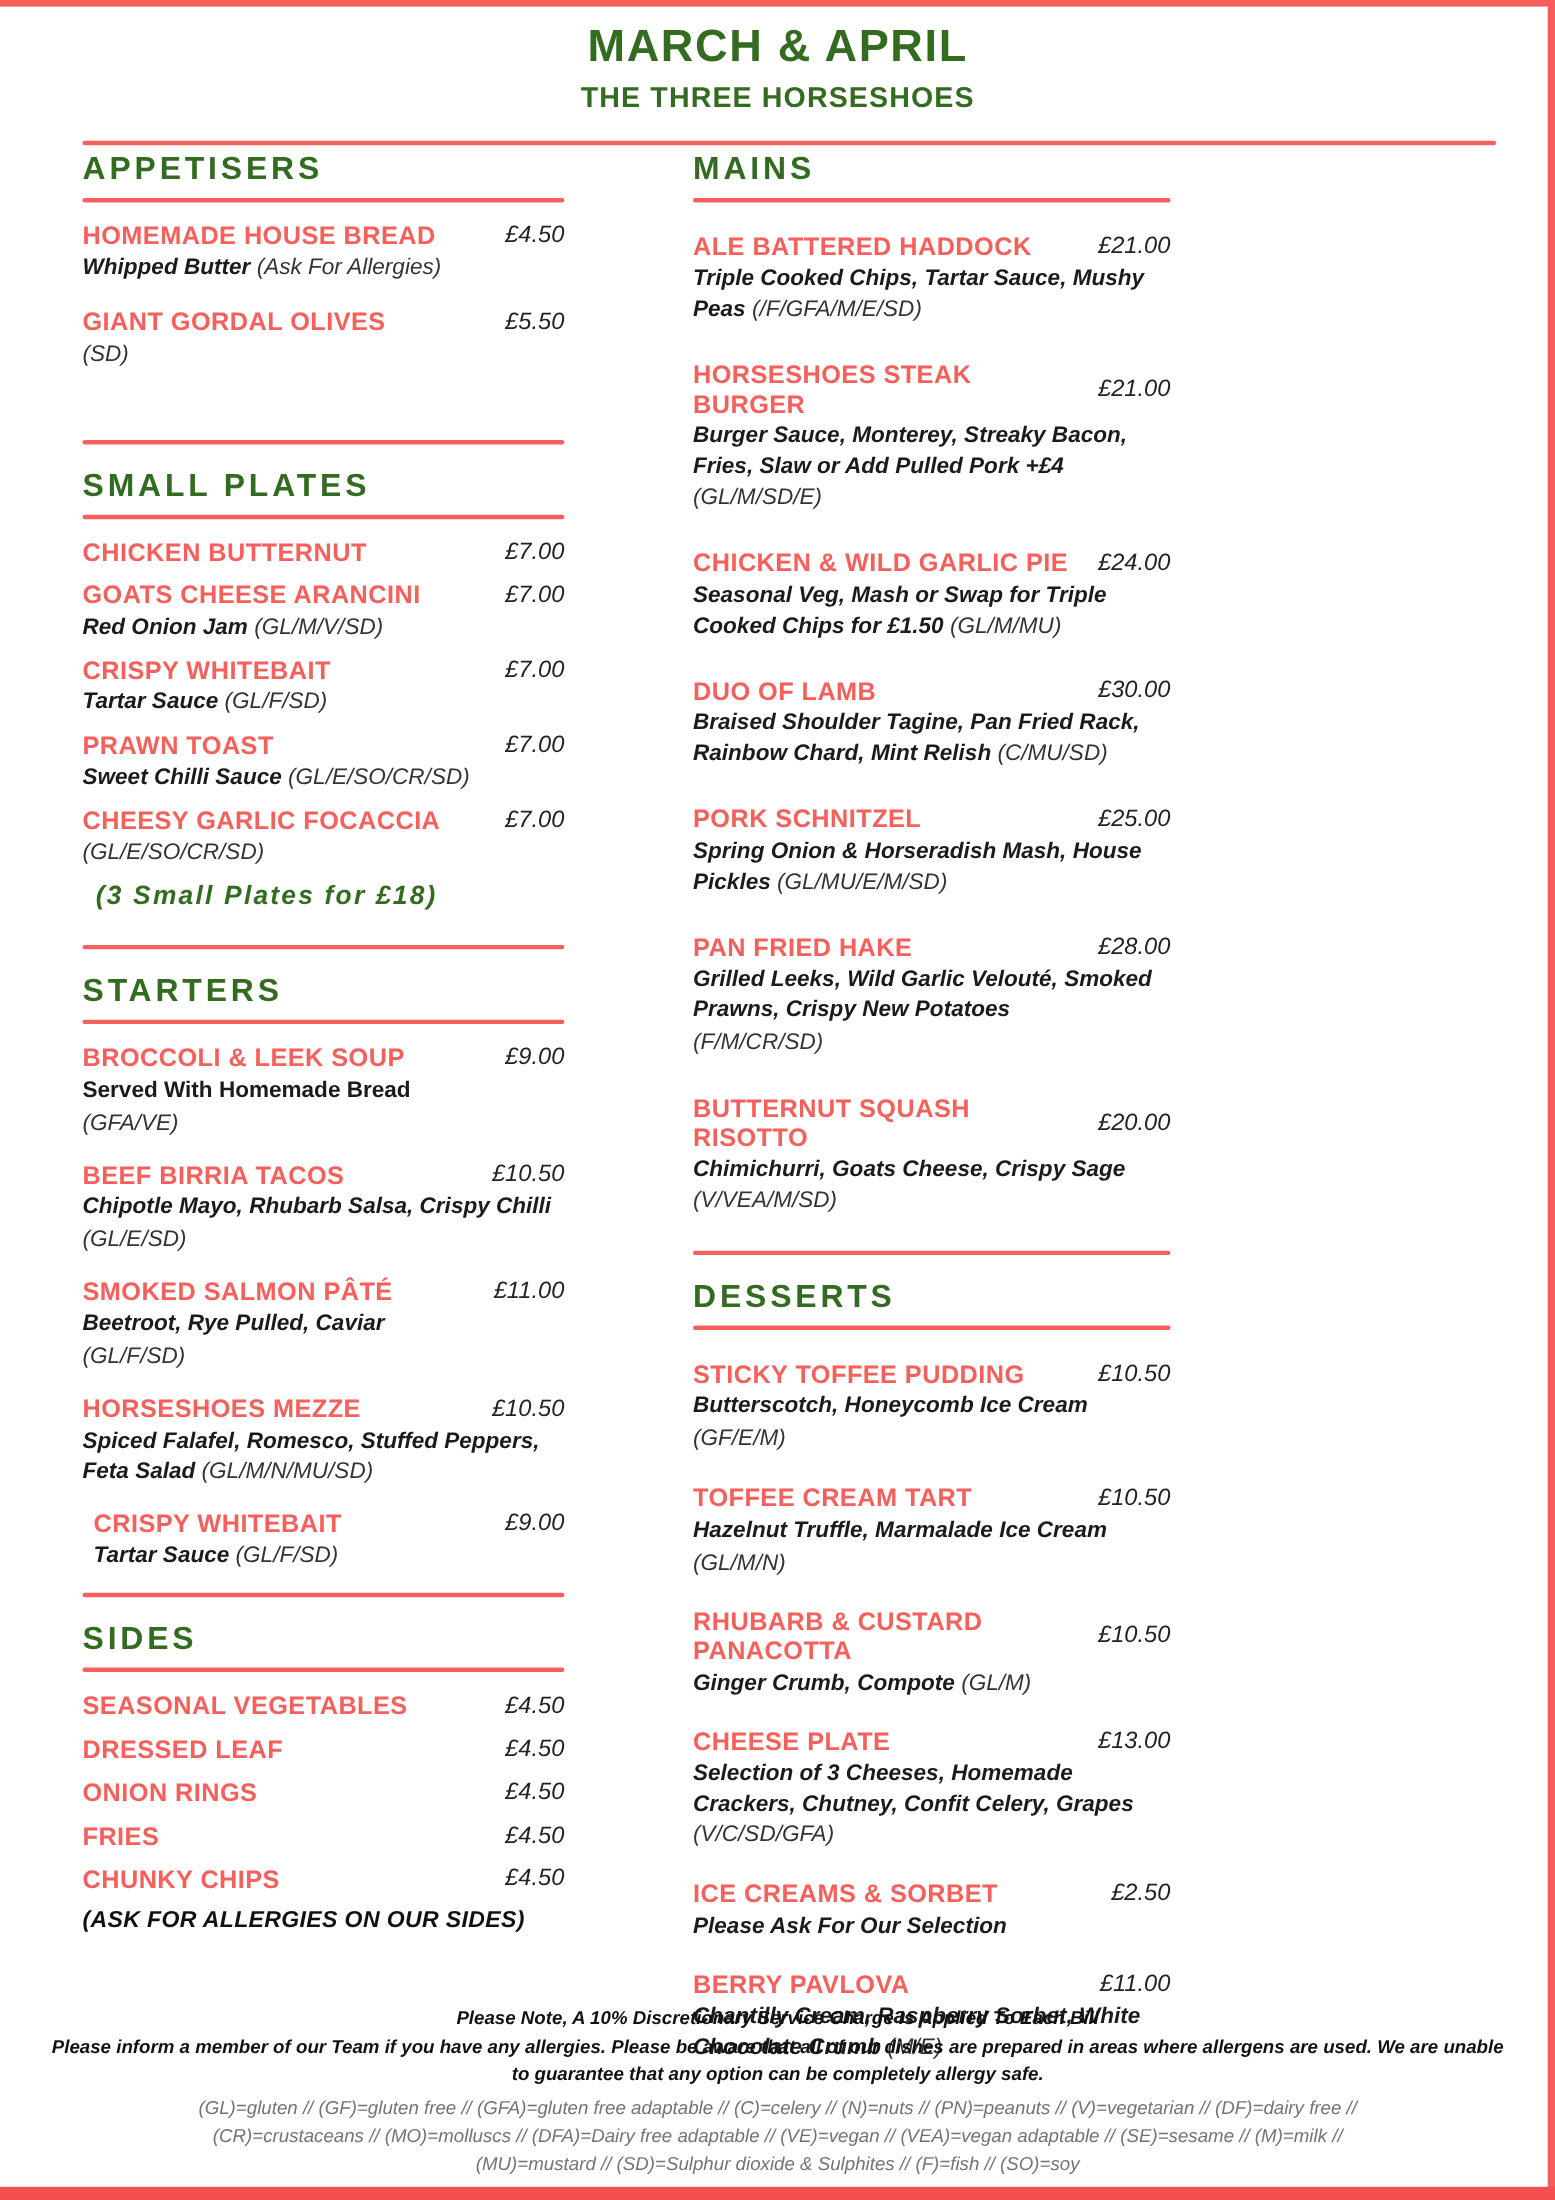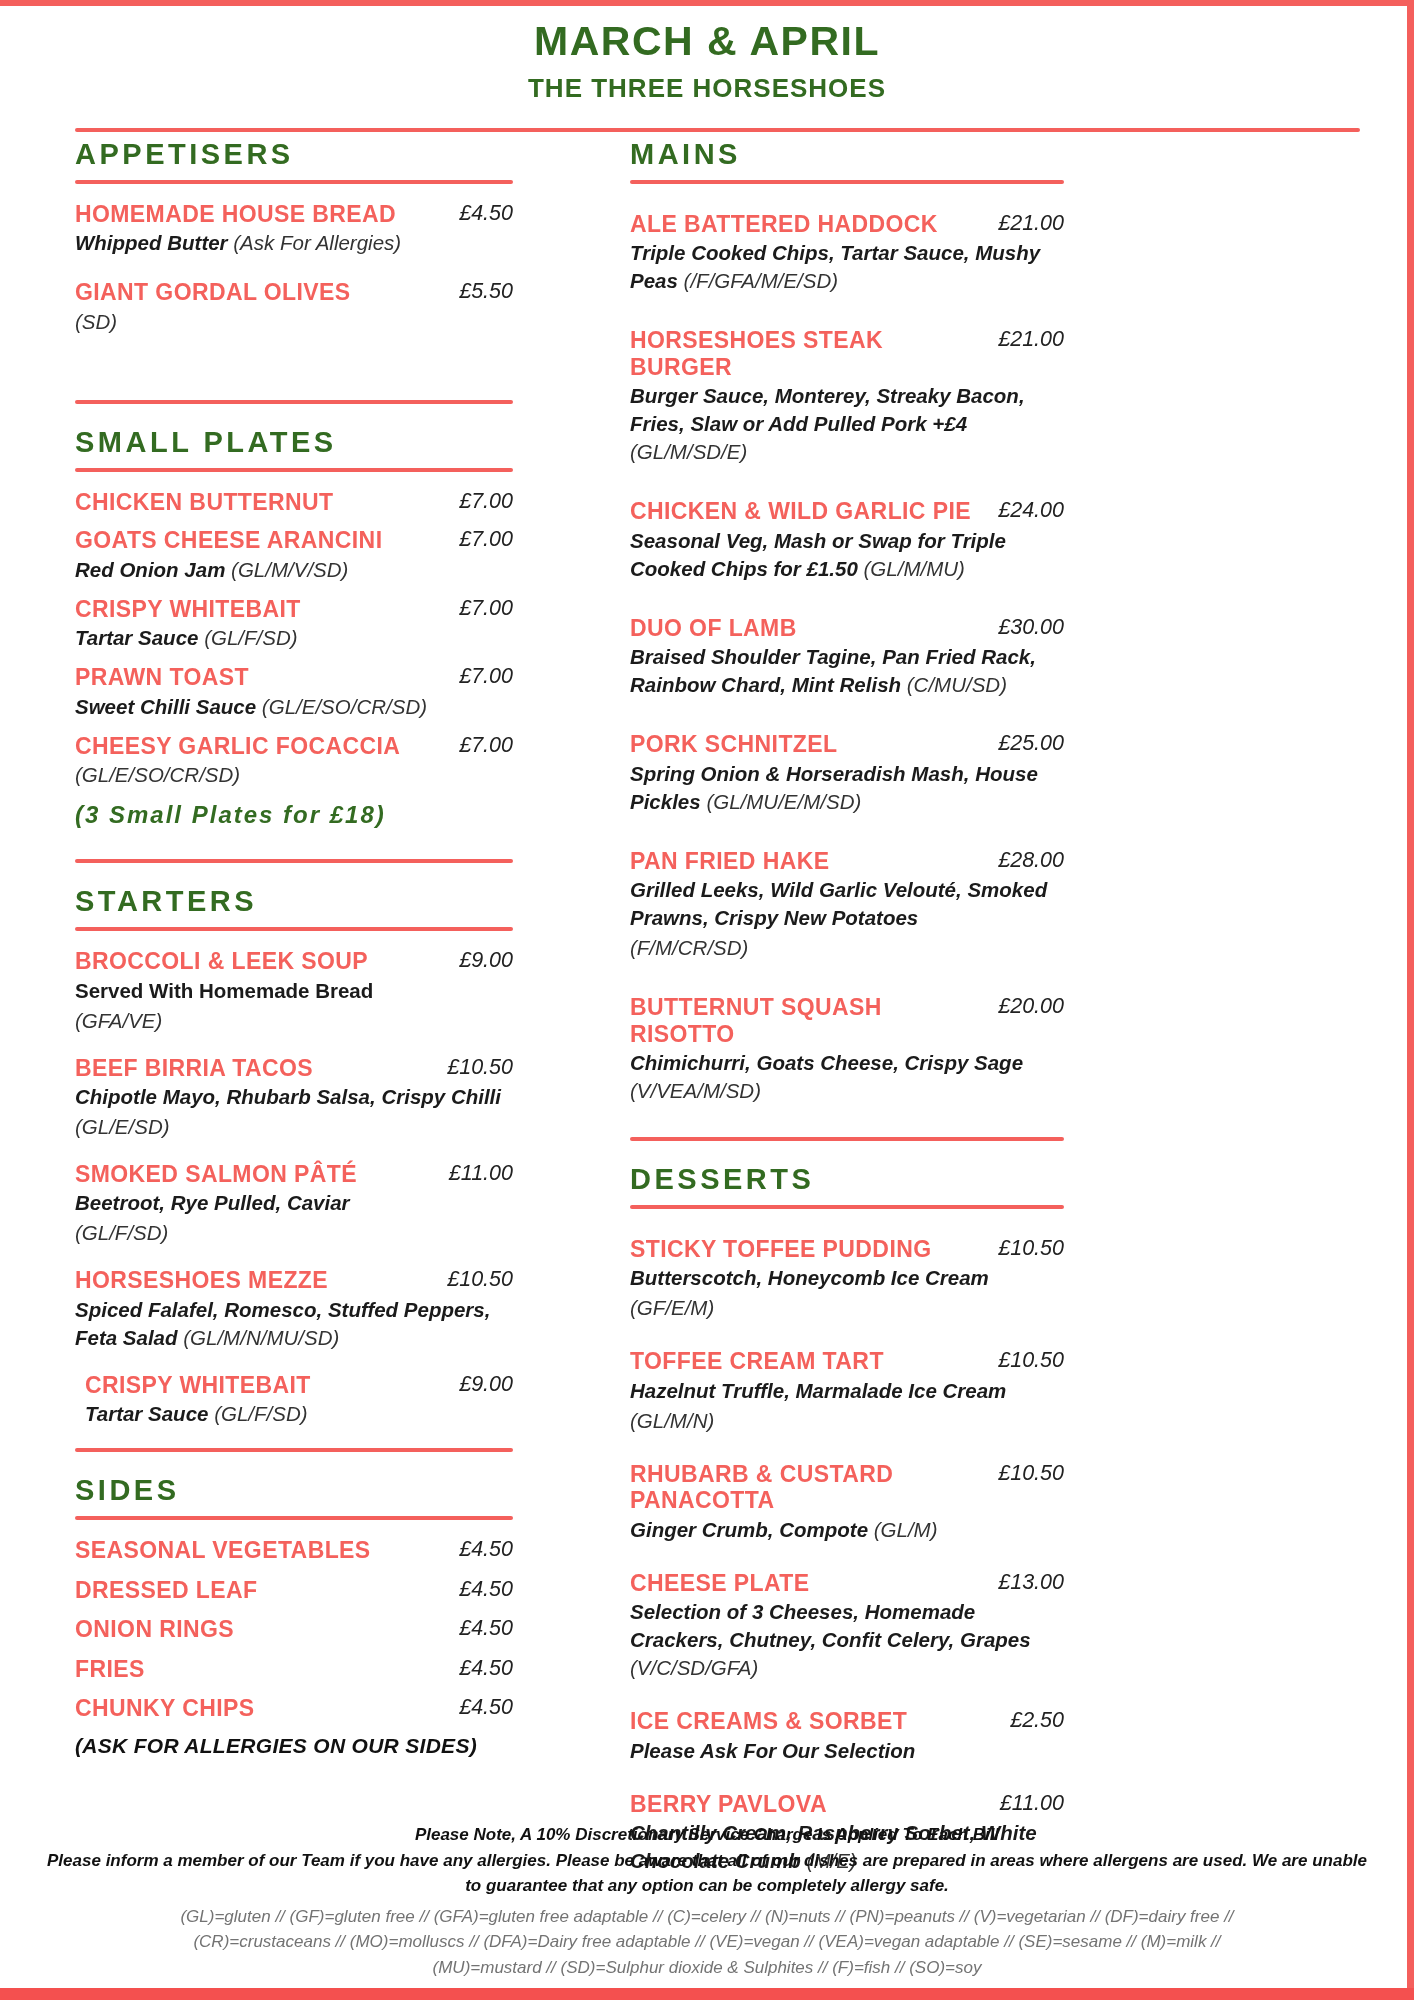"HOMEMADE HOUSE BREAD" .head { align-items: flex-start -> center }
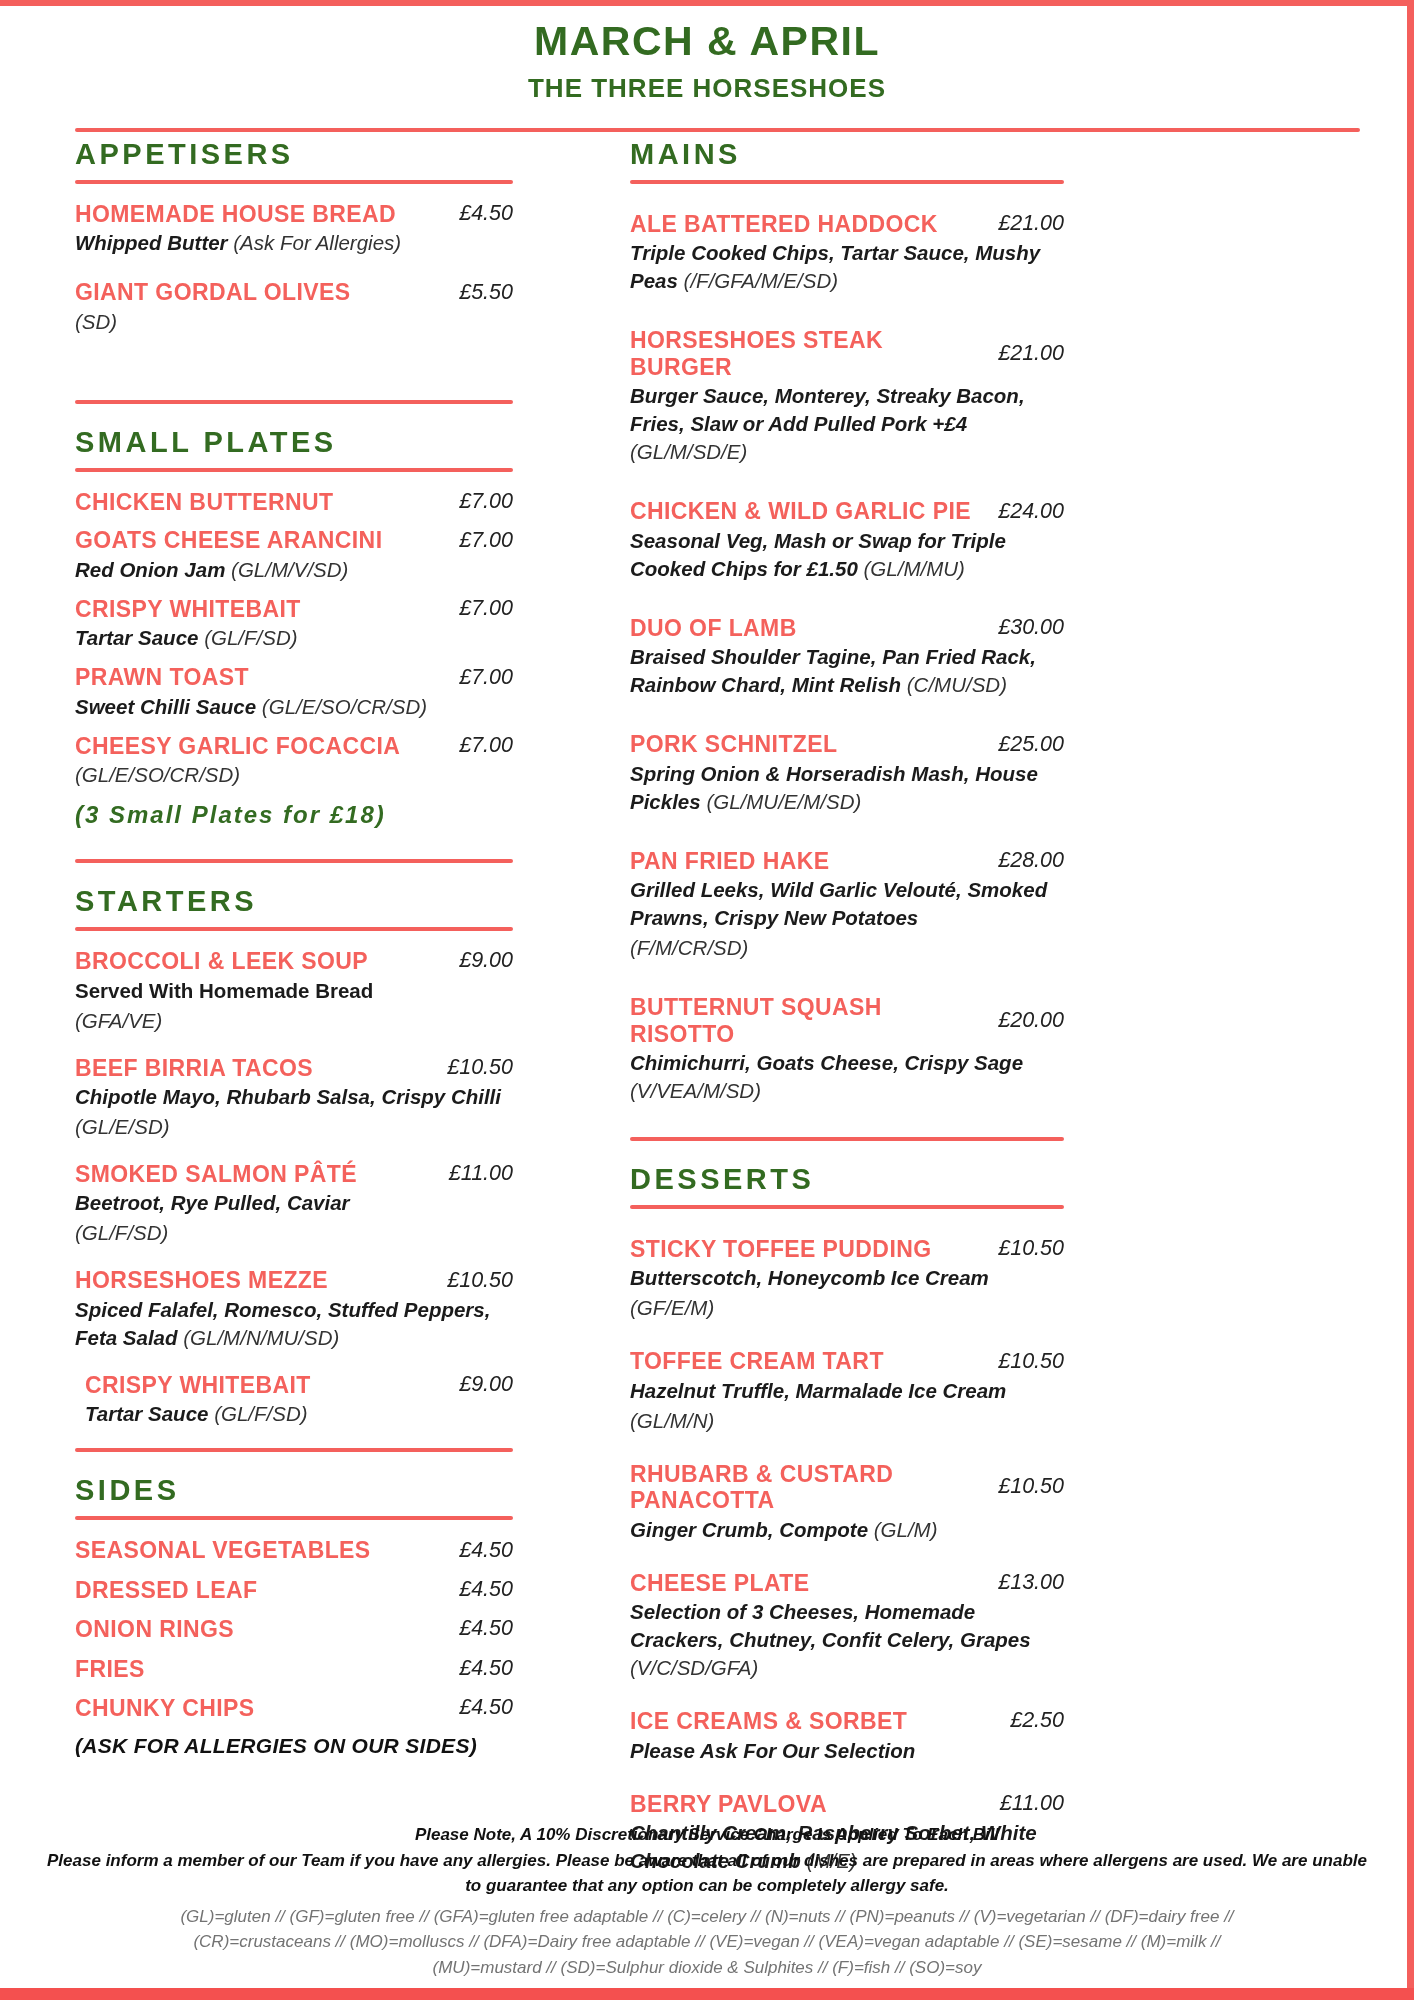"(3 Small Plates for £18)" .note-green { margin-left: none -> 12px }
